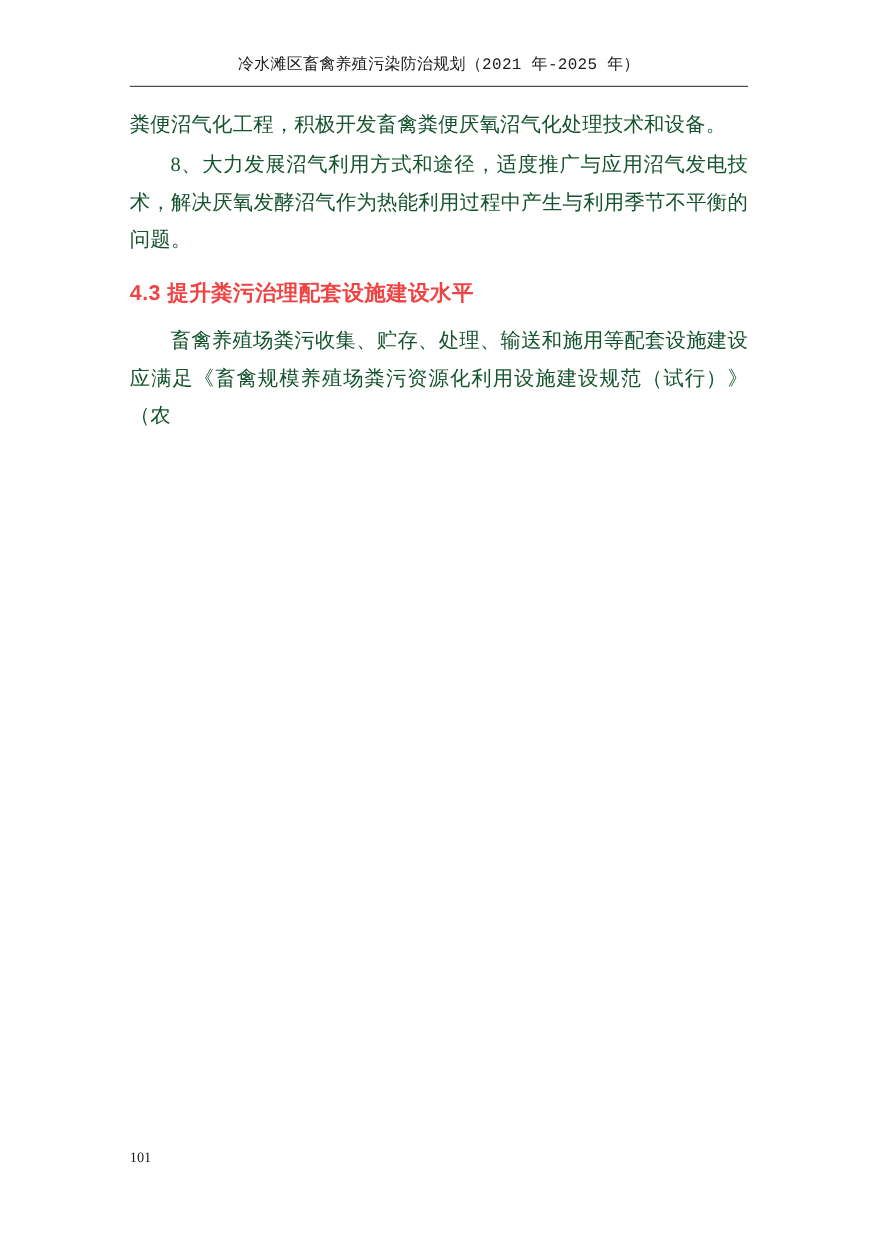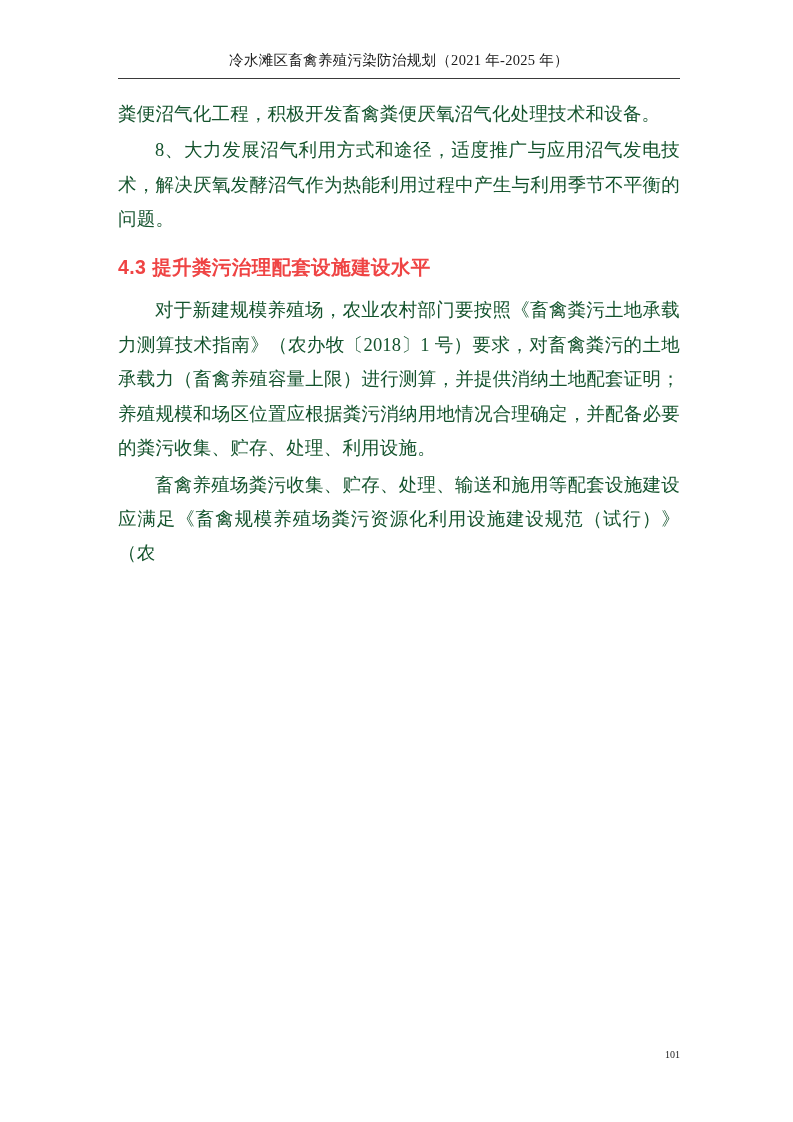"冷水滩区畜禽养殖污染防治规划（2021 年-2025 年）" .header { font-family: Liberation Serif, serif -> Liberation Mono, monospace }
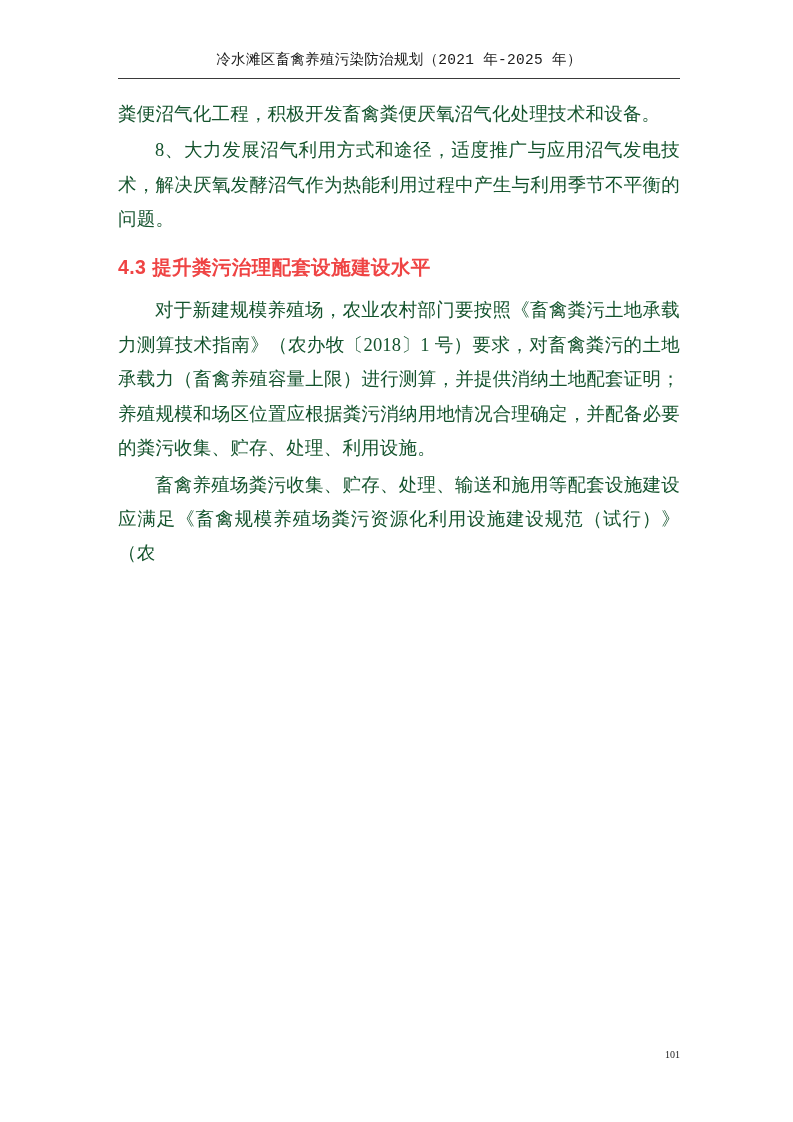"对于新建规模养殖场，农业农村部门要按照《畜禽粪污土地承载力测算技术指南》（农办牧" p.body-text { html: <p>对于新建规模养殖场，农业农村部门要按照《畜禽粪污土地承载力测算技术指南》（农办牧〔2018〕1 号）要求，对畜禽粪污的土地承载力（畜禽养殖容量上限）进行测算，并提供消纳土地配套证明；养殖规模和场区位置应根据粪污消纳用地情况合理确定，并配备必要的粪污收集、贮存、处理、利用设施。</p> -> none }
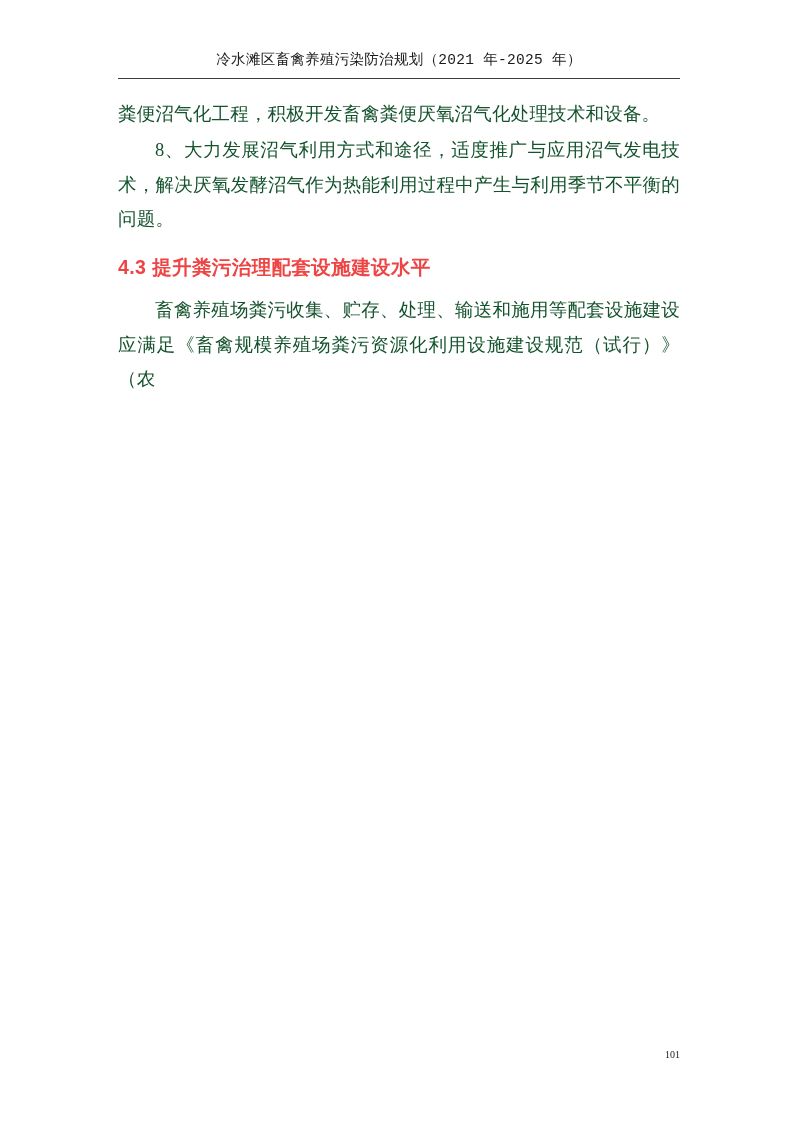"101" .page-number { font-size: 10px -> 13px; text-align: right -> left }
